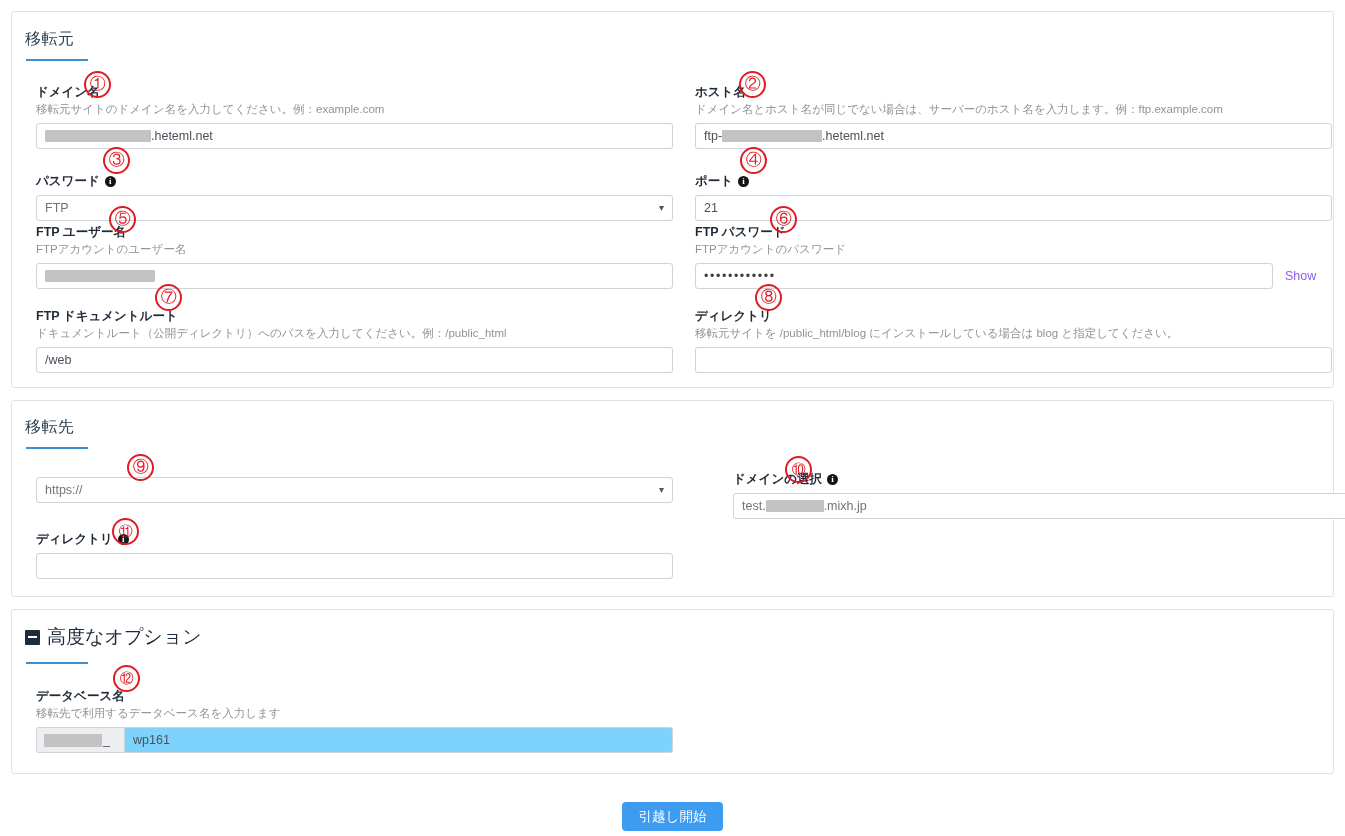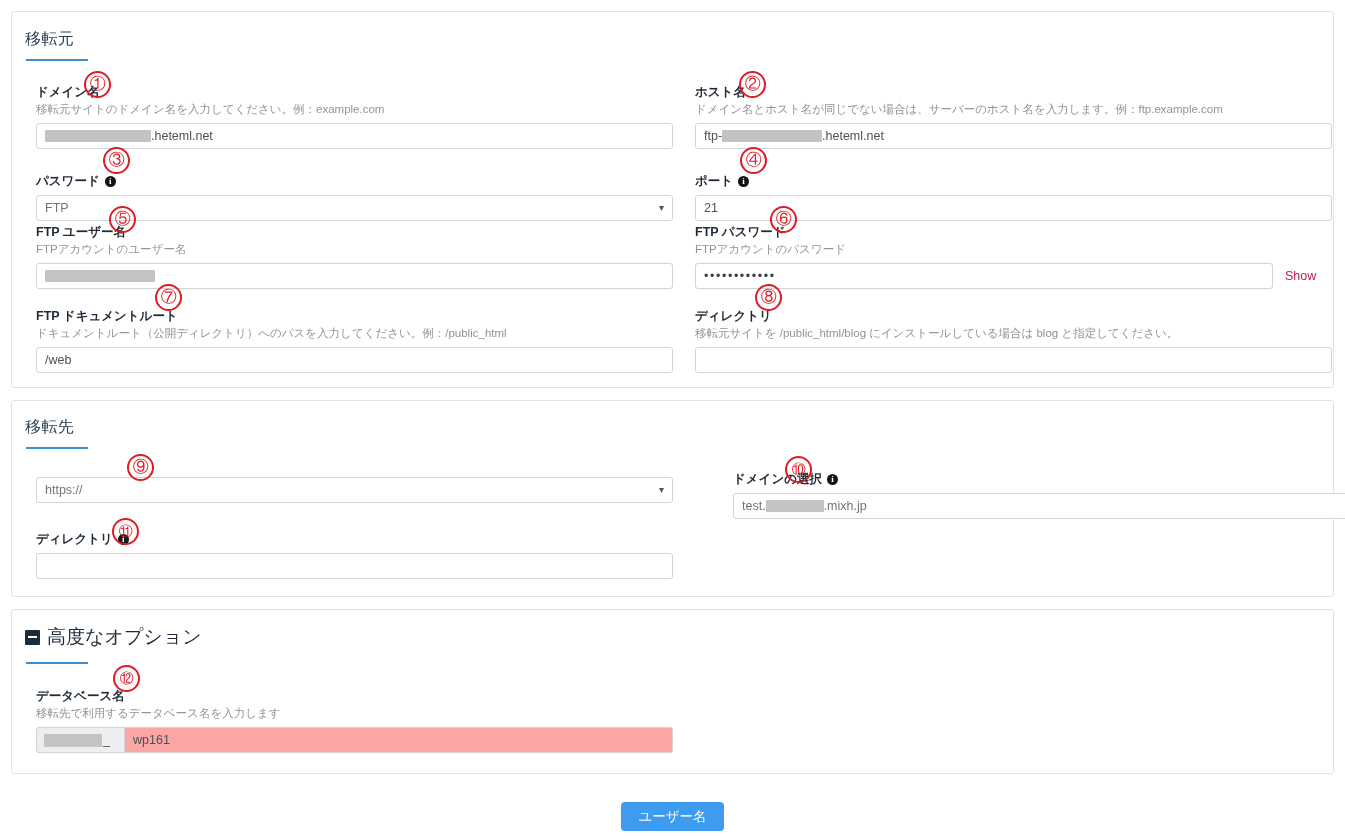"Show" .show-link { color: #be185d -> #8b5cf6 }
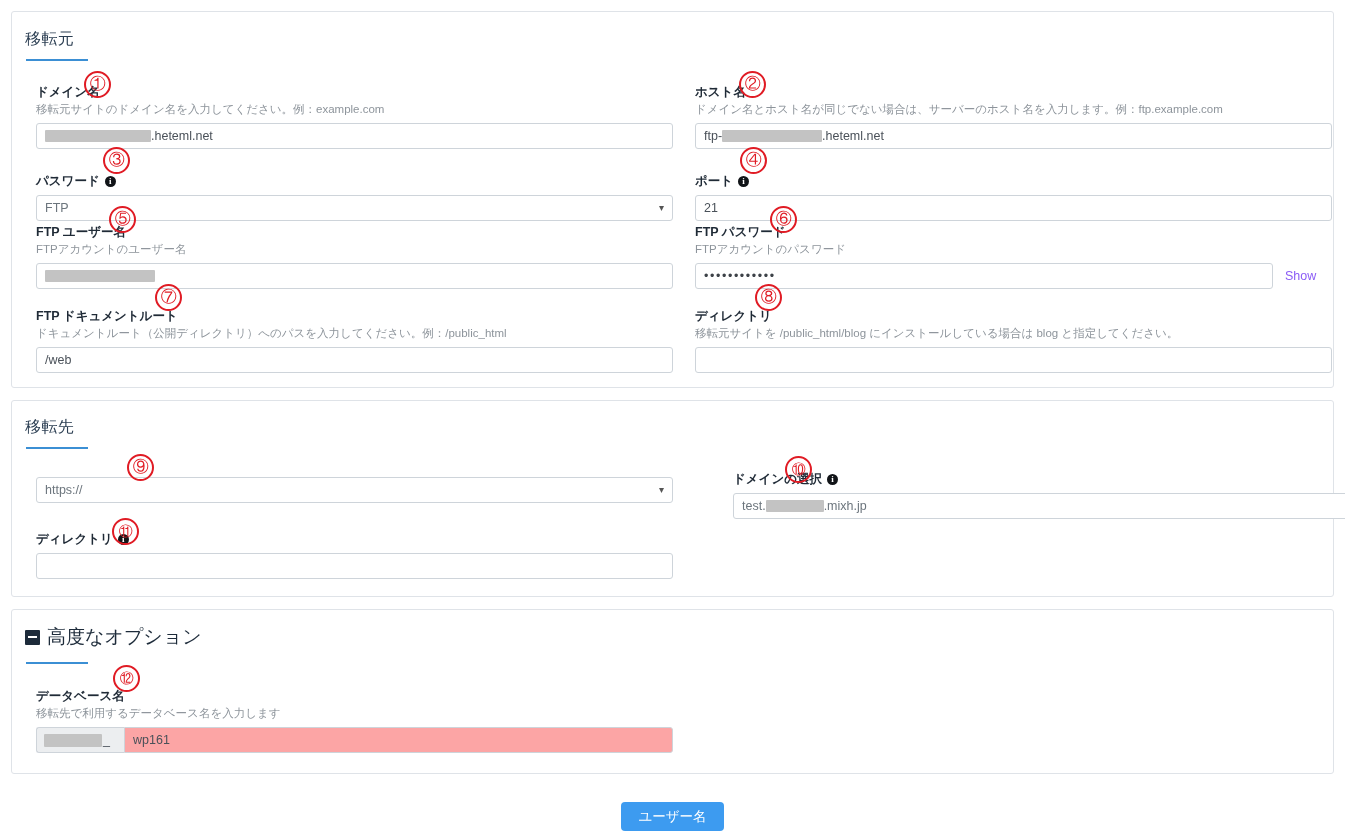"wp161" .input-group .gi { background: #fca5a5 -> #7dd3fc }
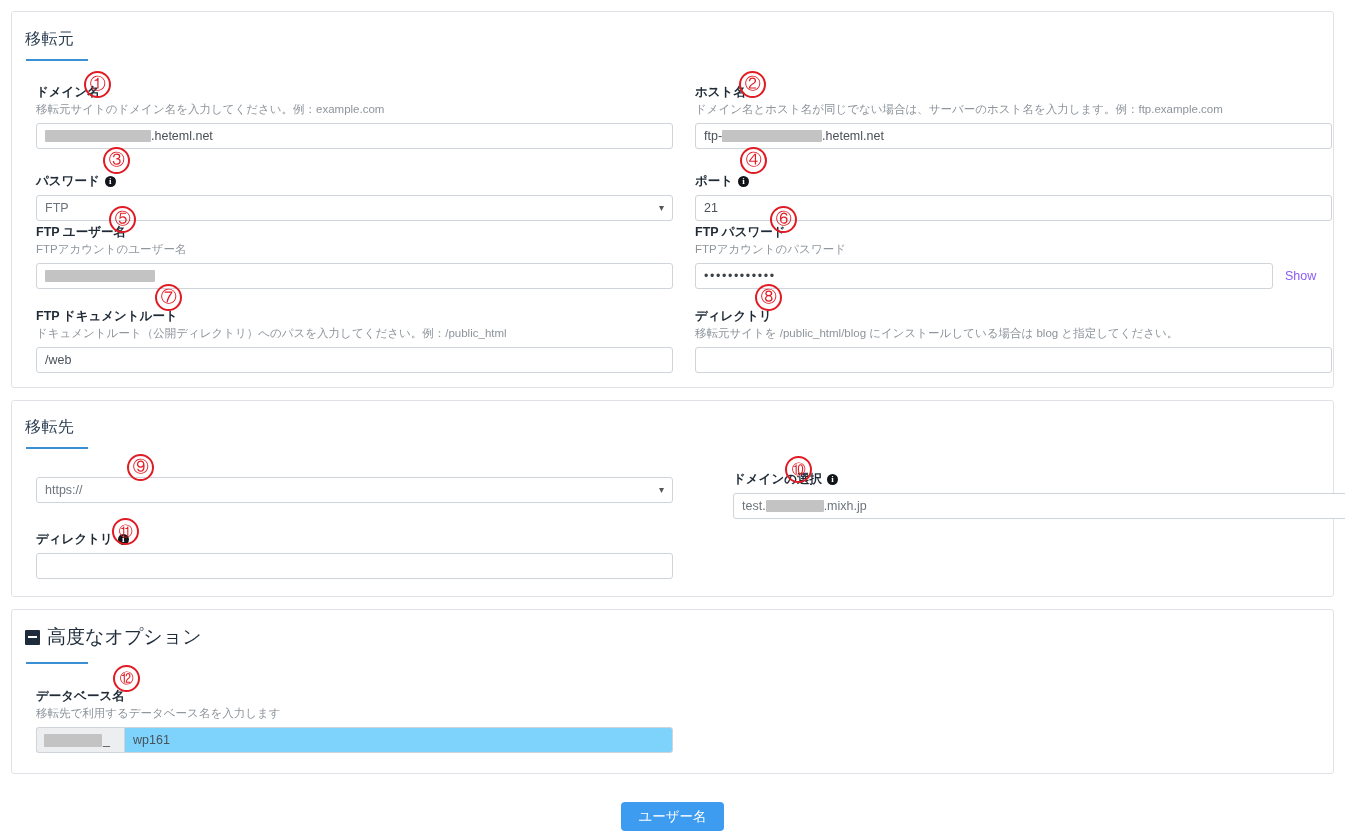"ユーザー名" button.submit-btn { text: ユーザー名 -> 引越し開始 }
